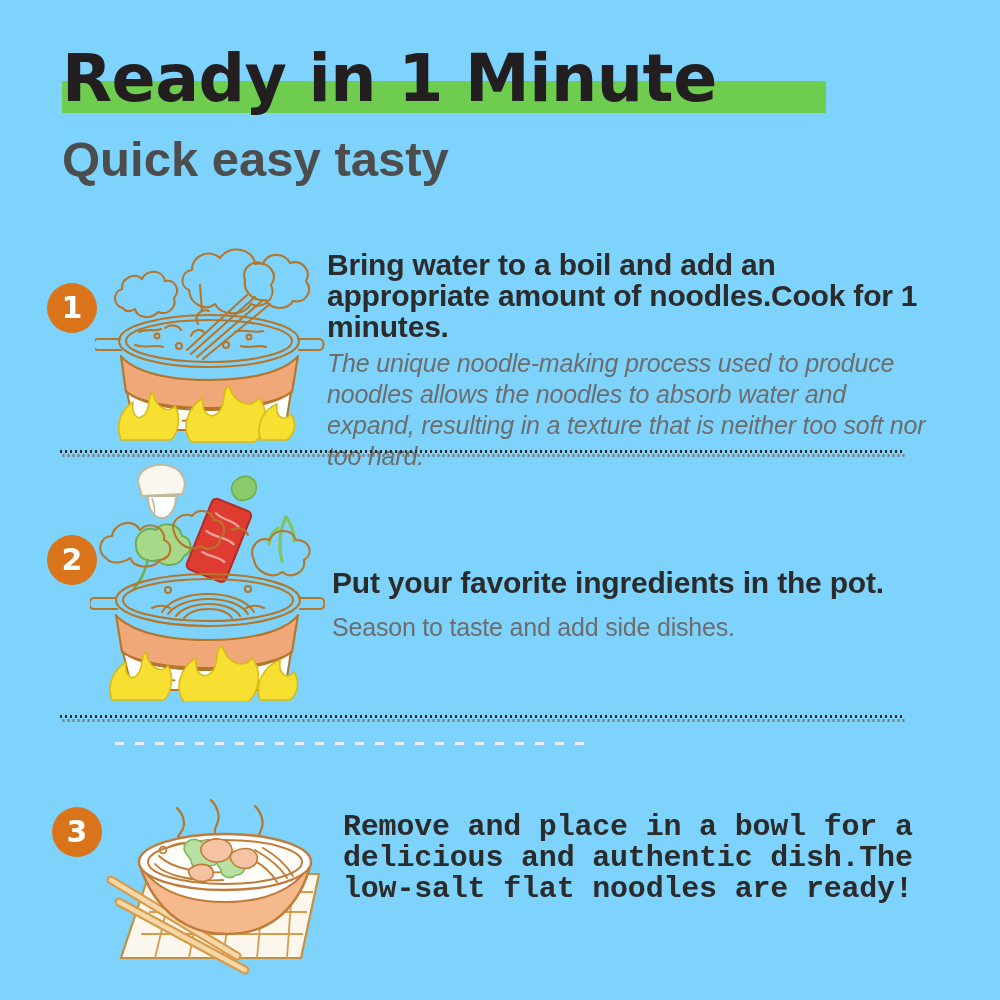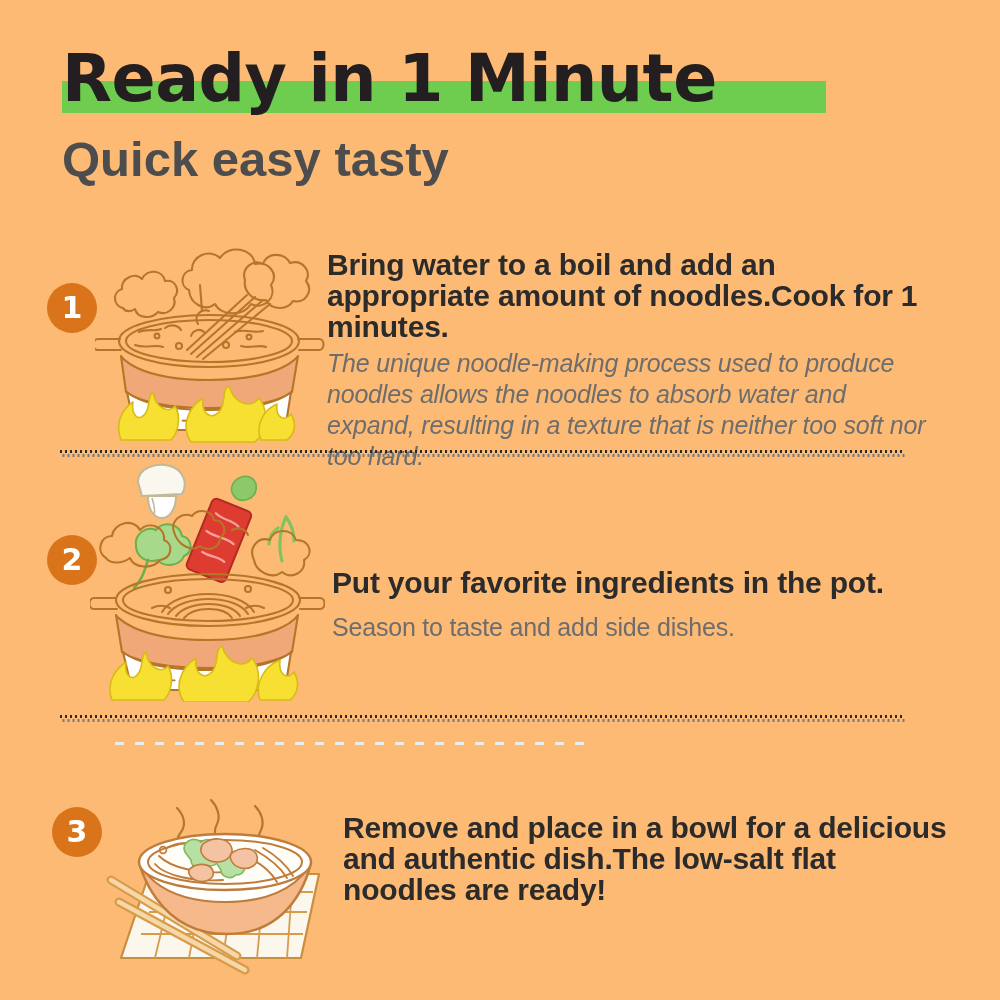"Ready in 1 Minute" .page { background: #fdba74 -> #7dd3fc }
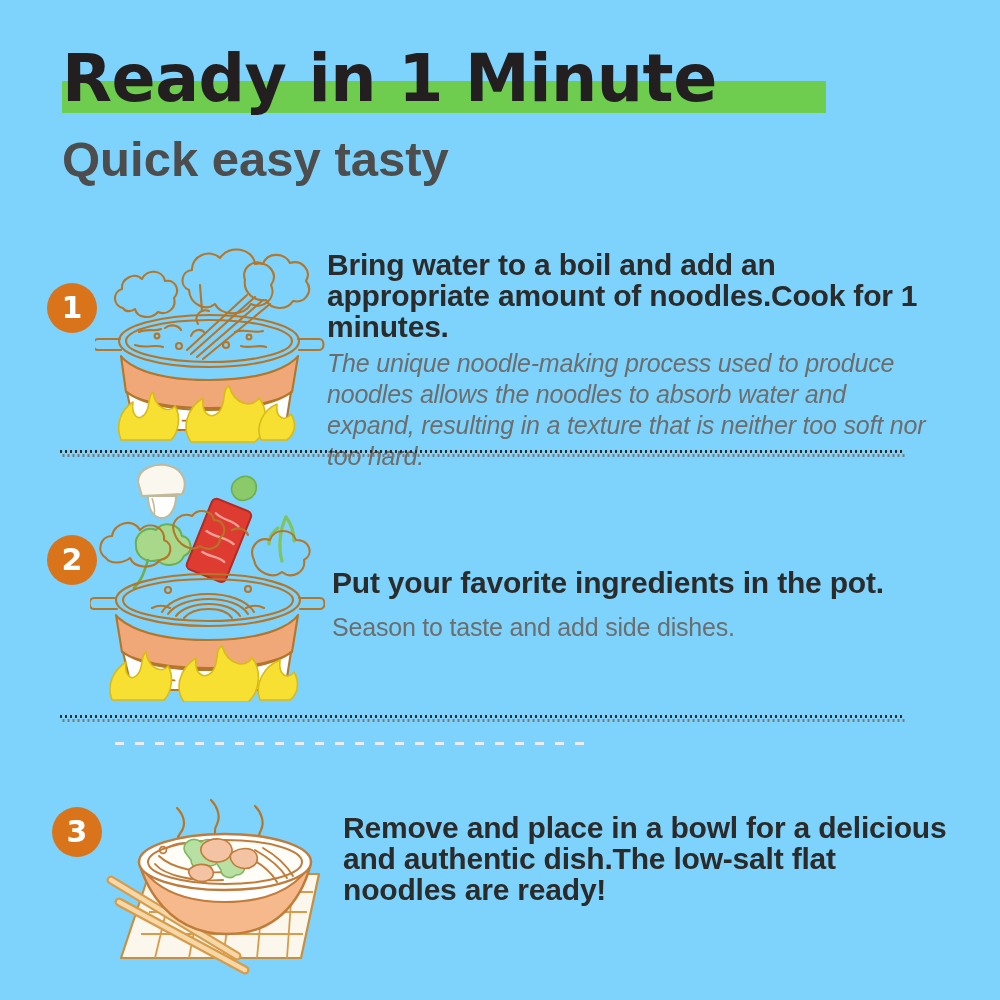"Remove and place in a" div.txt { font-family: none -> Liberation Mono, monospace }
